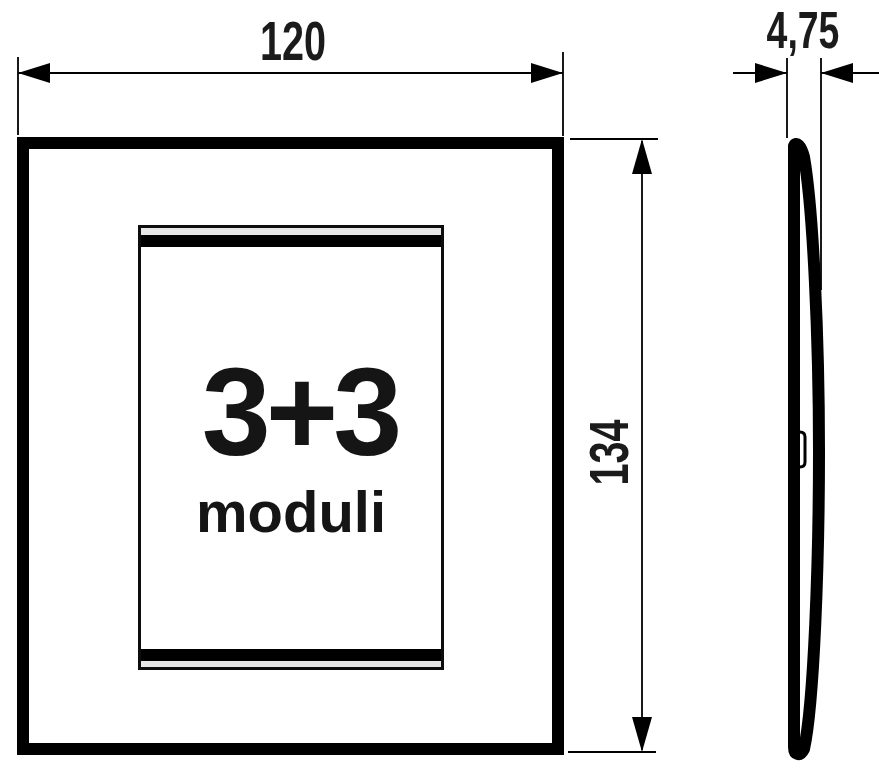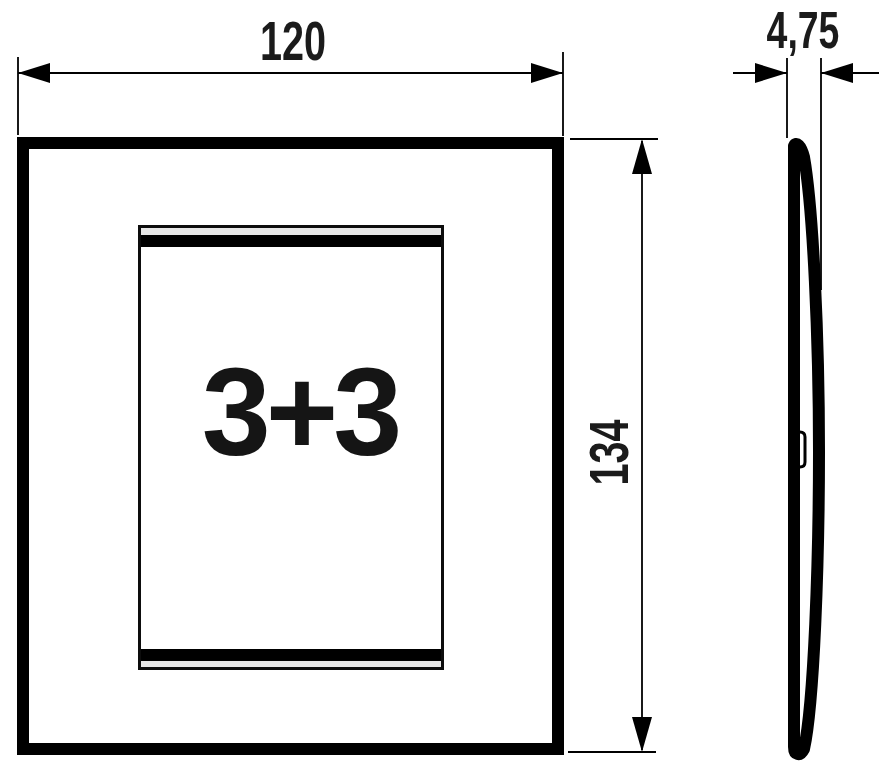"moduli" div.module-label { html: none -> <div>moduli</div> }
